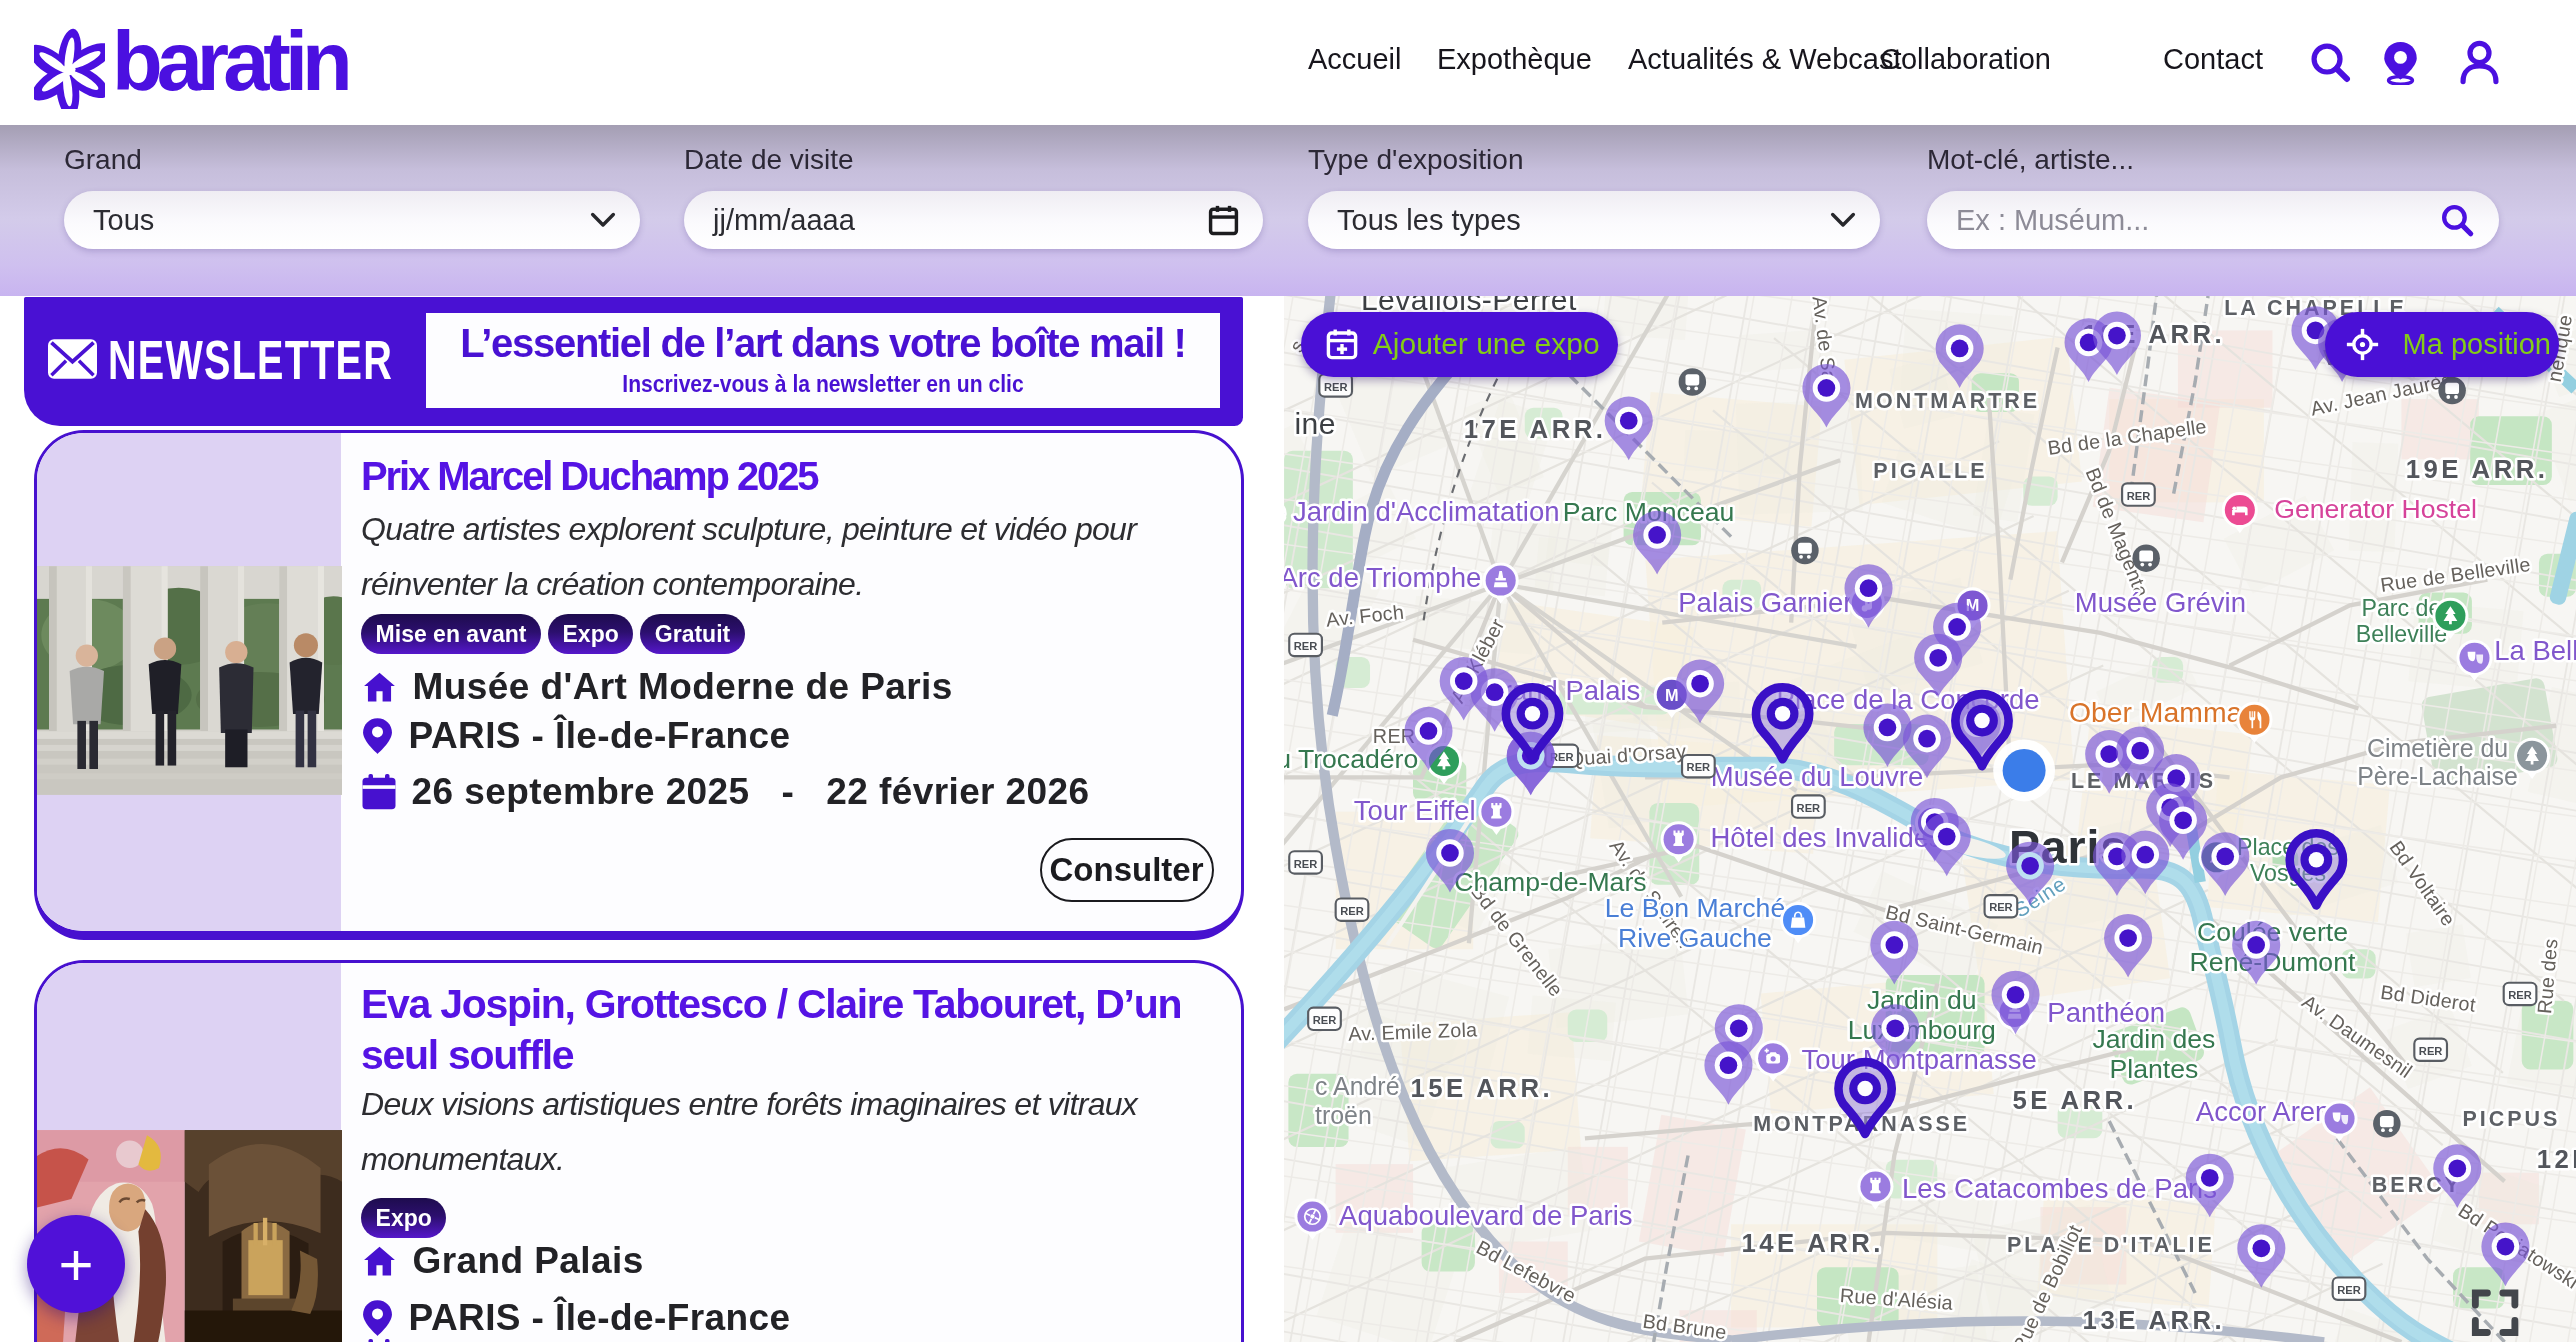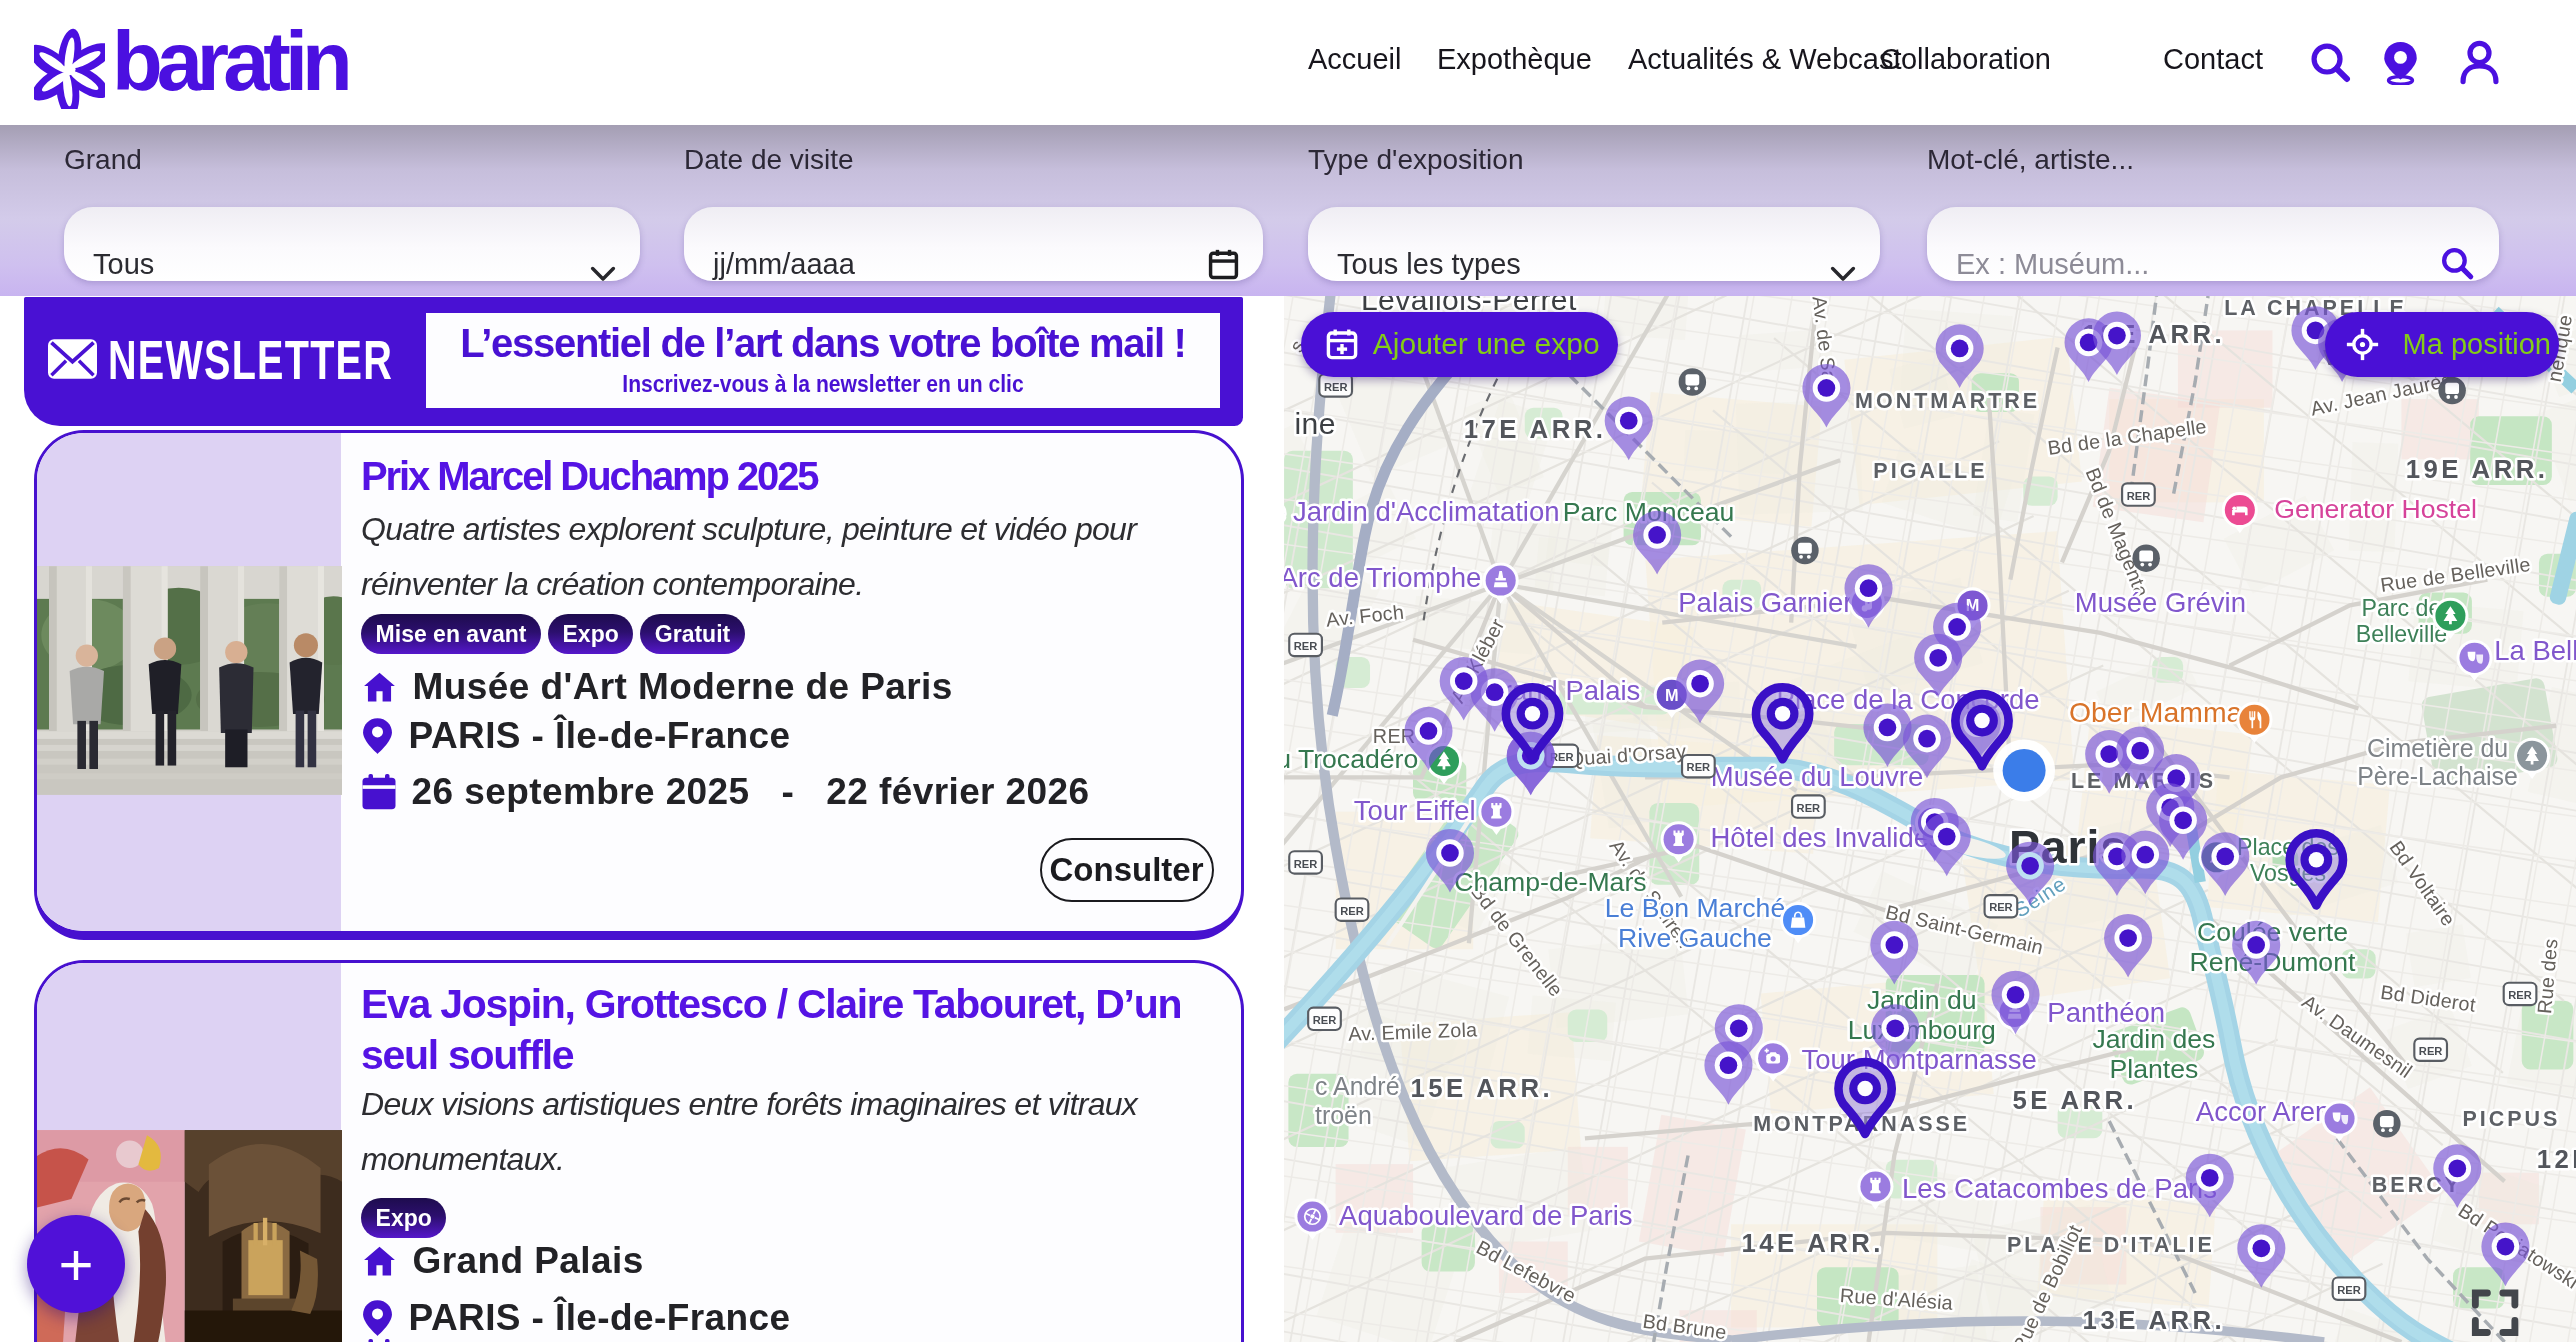"Tous" .fctl { align-items: flex-end -> center; height: 74px -> 58px; top: 82px -> 66px }
